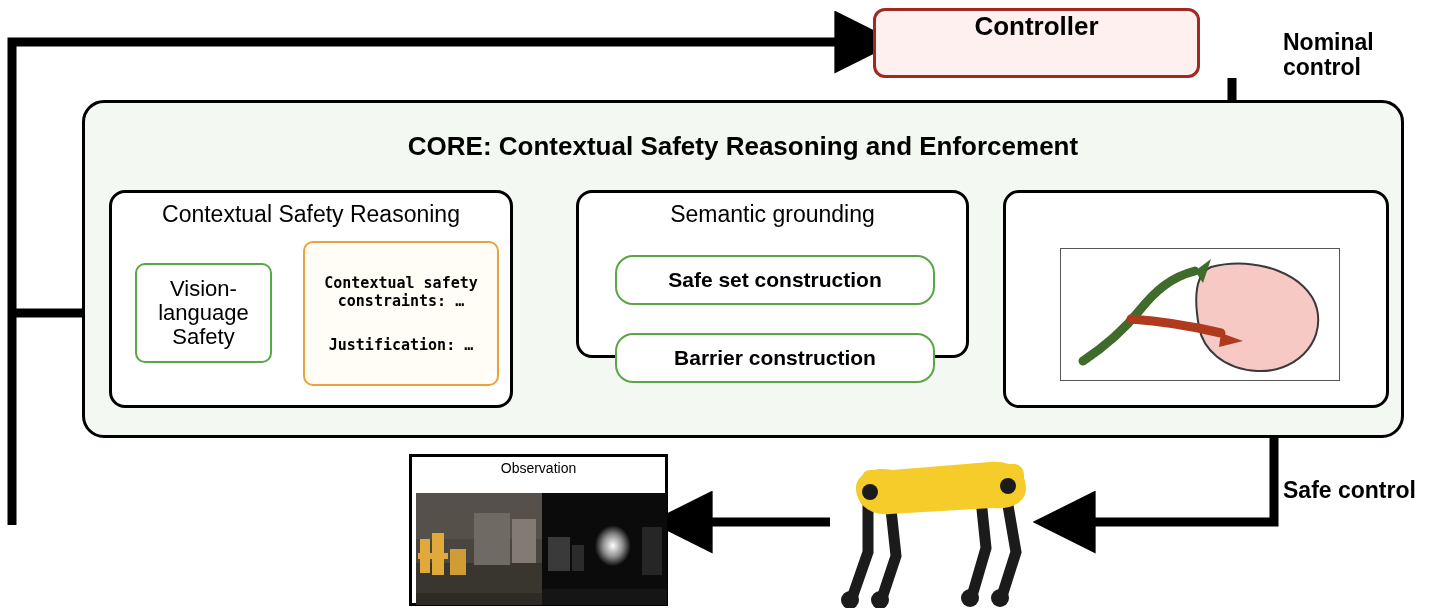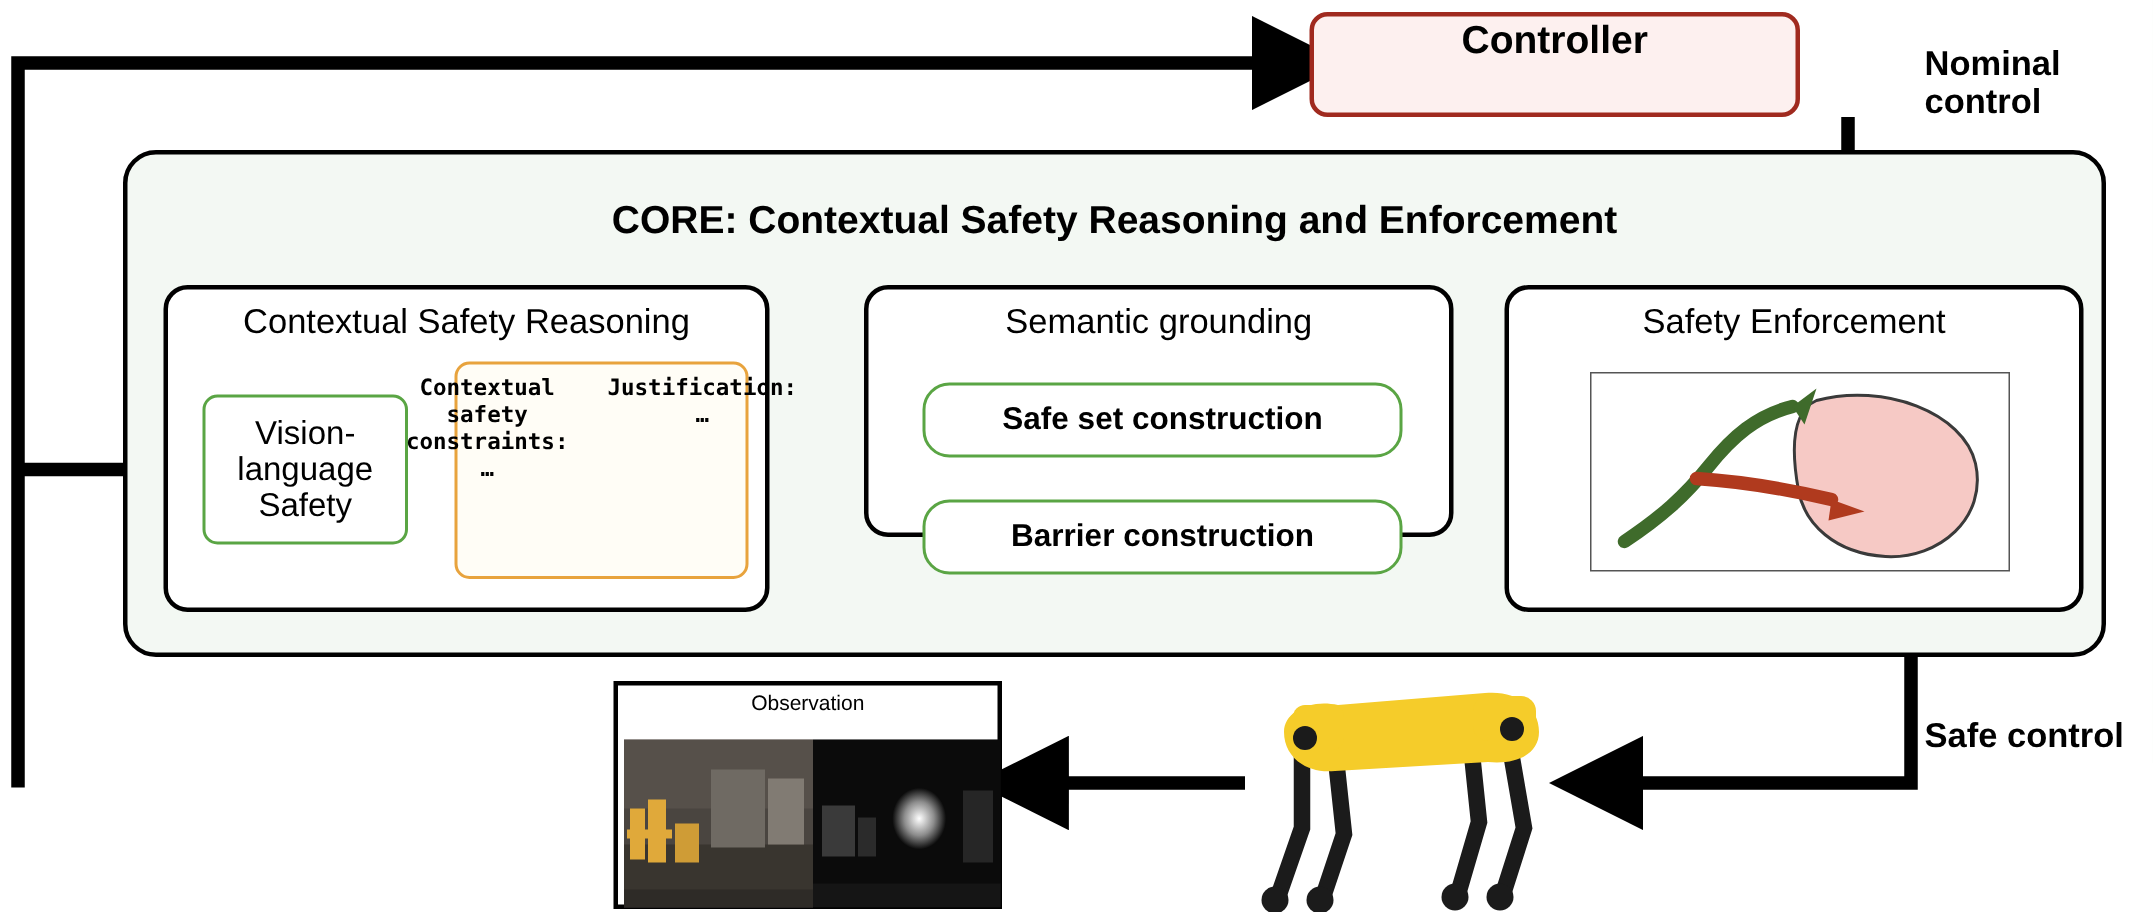"Safety Enforcement" div.panel-title { html: <div>Safety Enforcement</div> -> none }
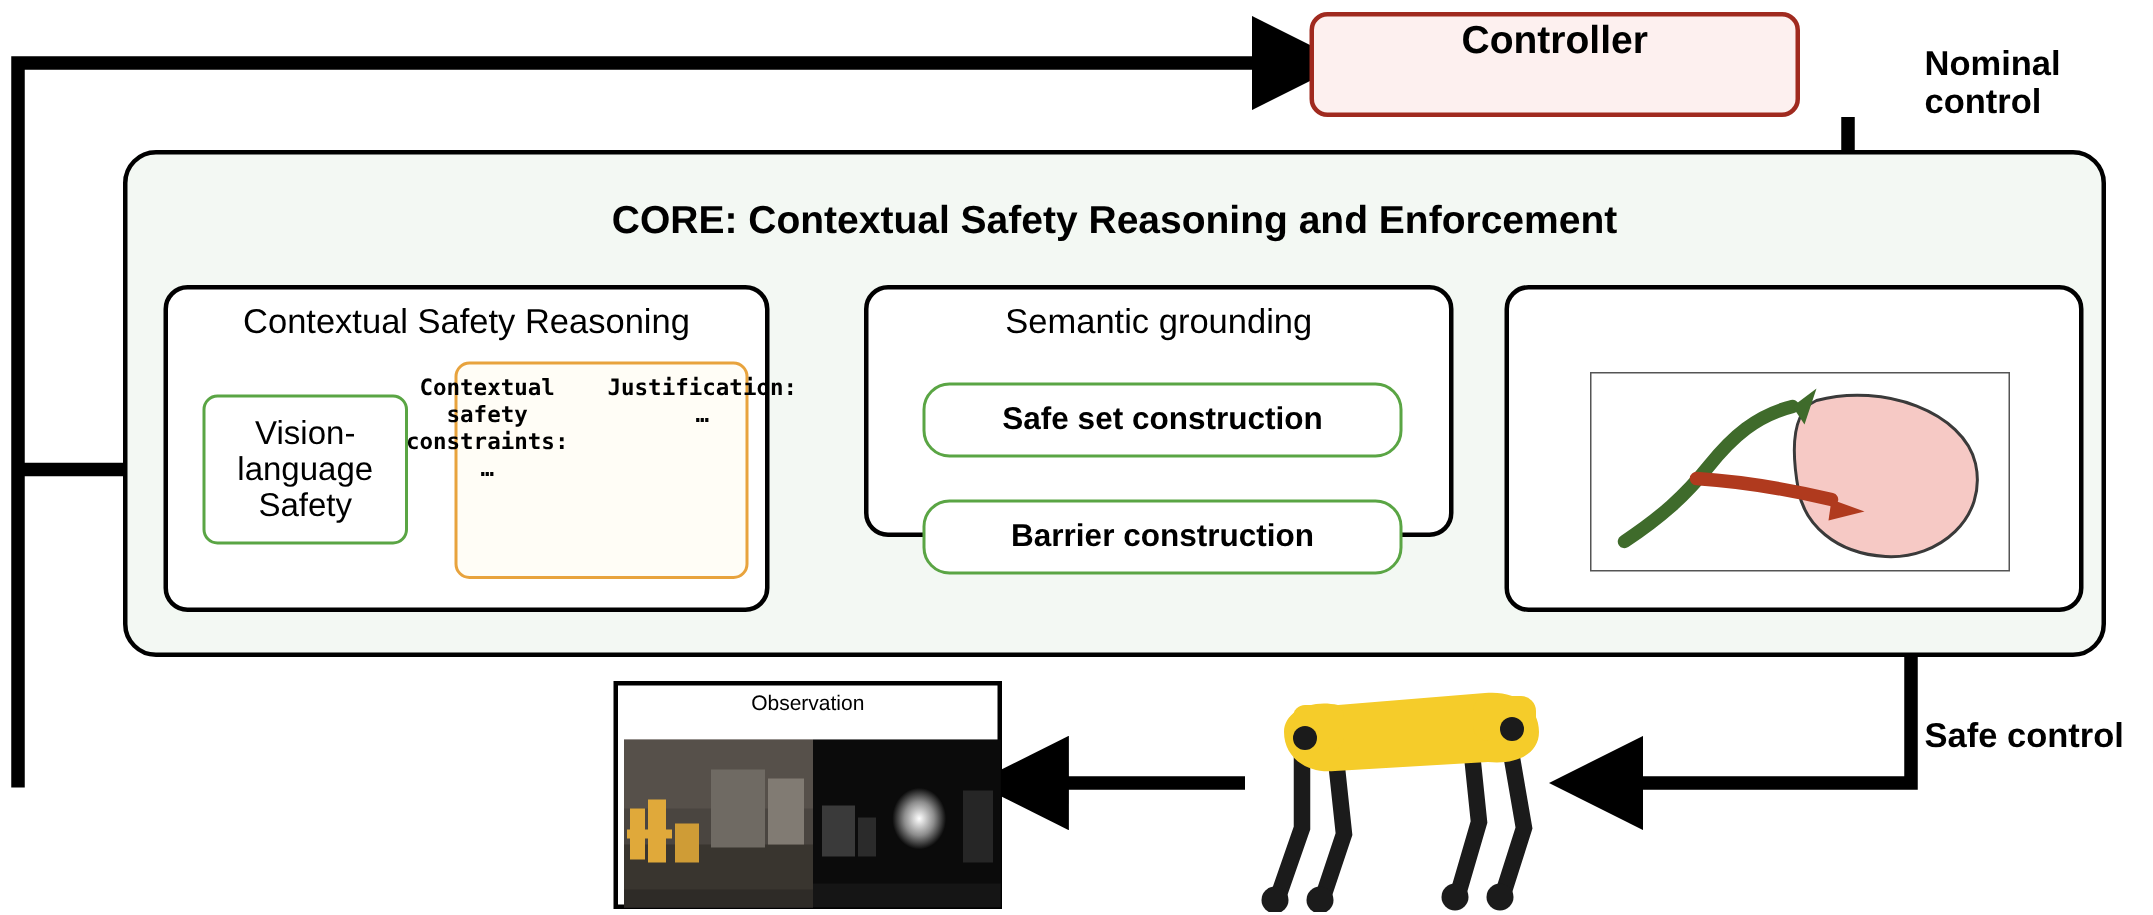"Contextual safety constraints: …" .constraints { flex-direction: row -> column }
